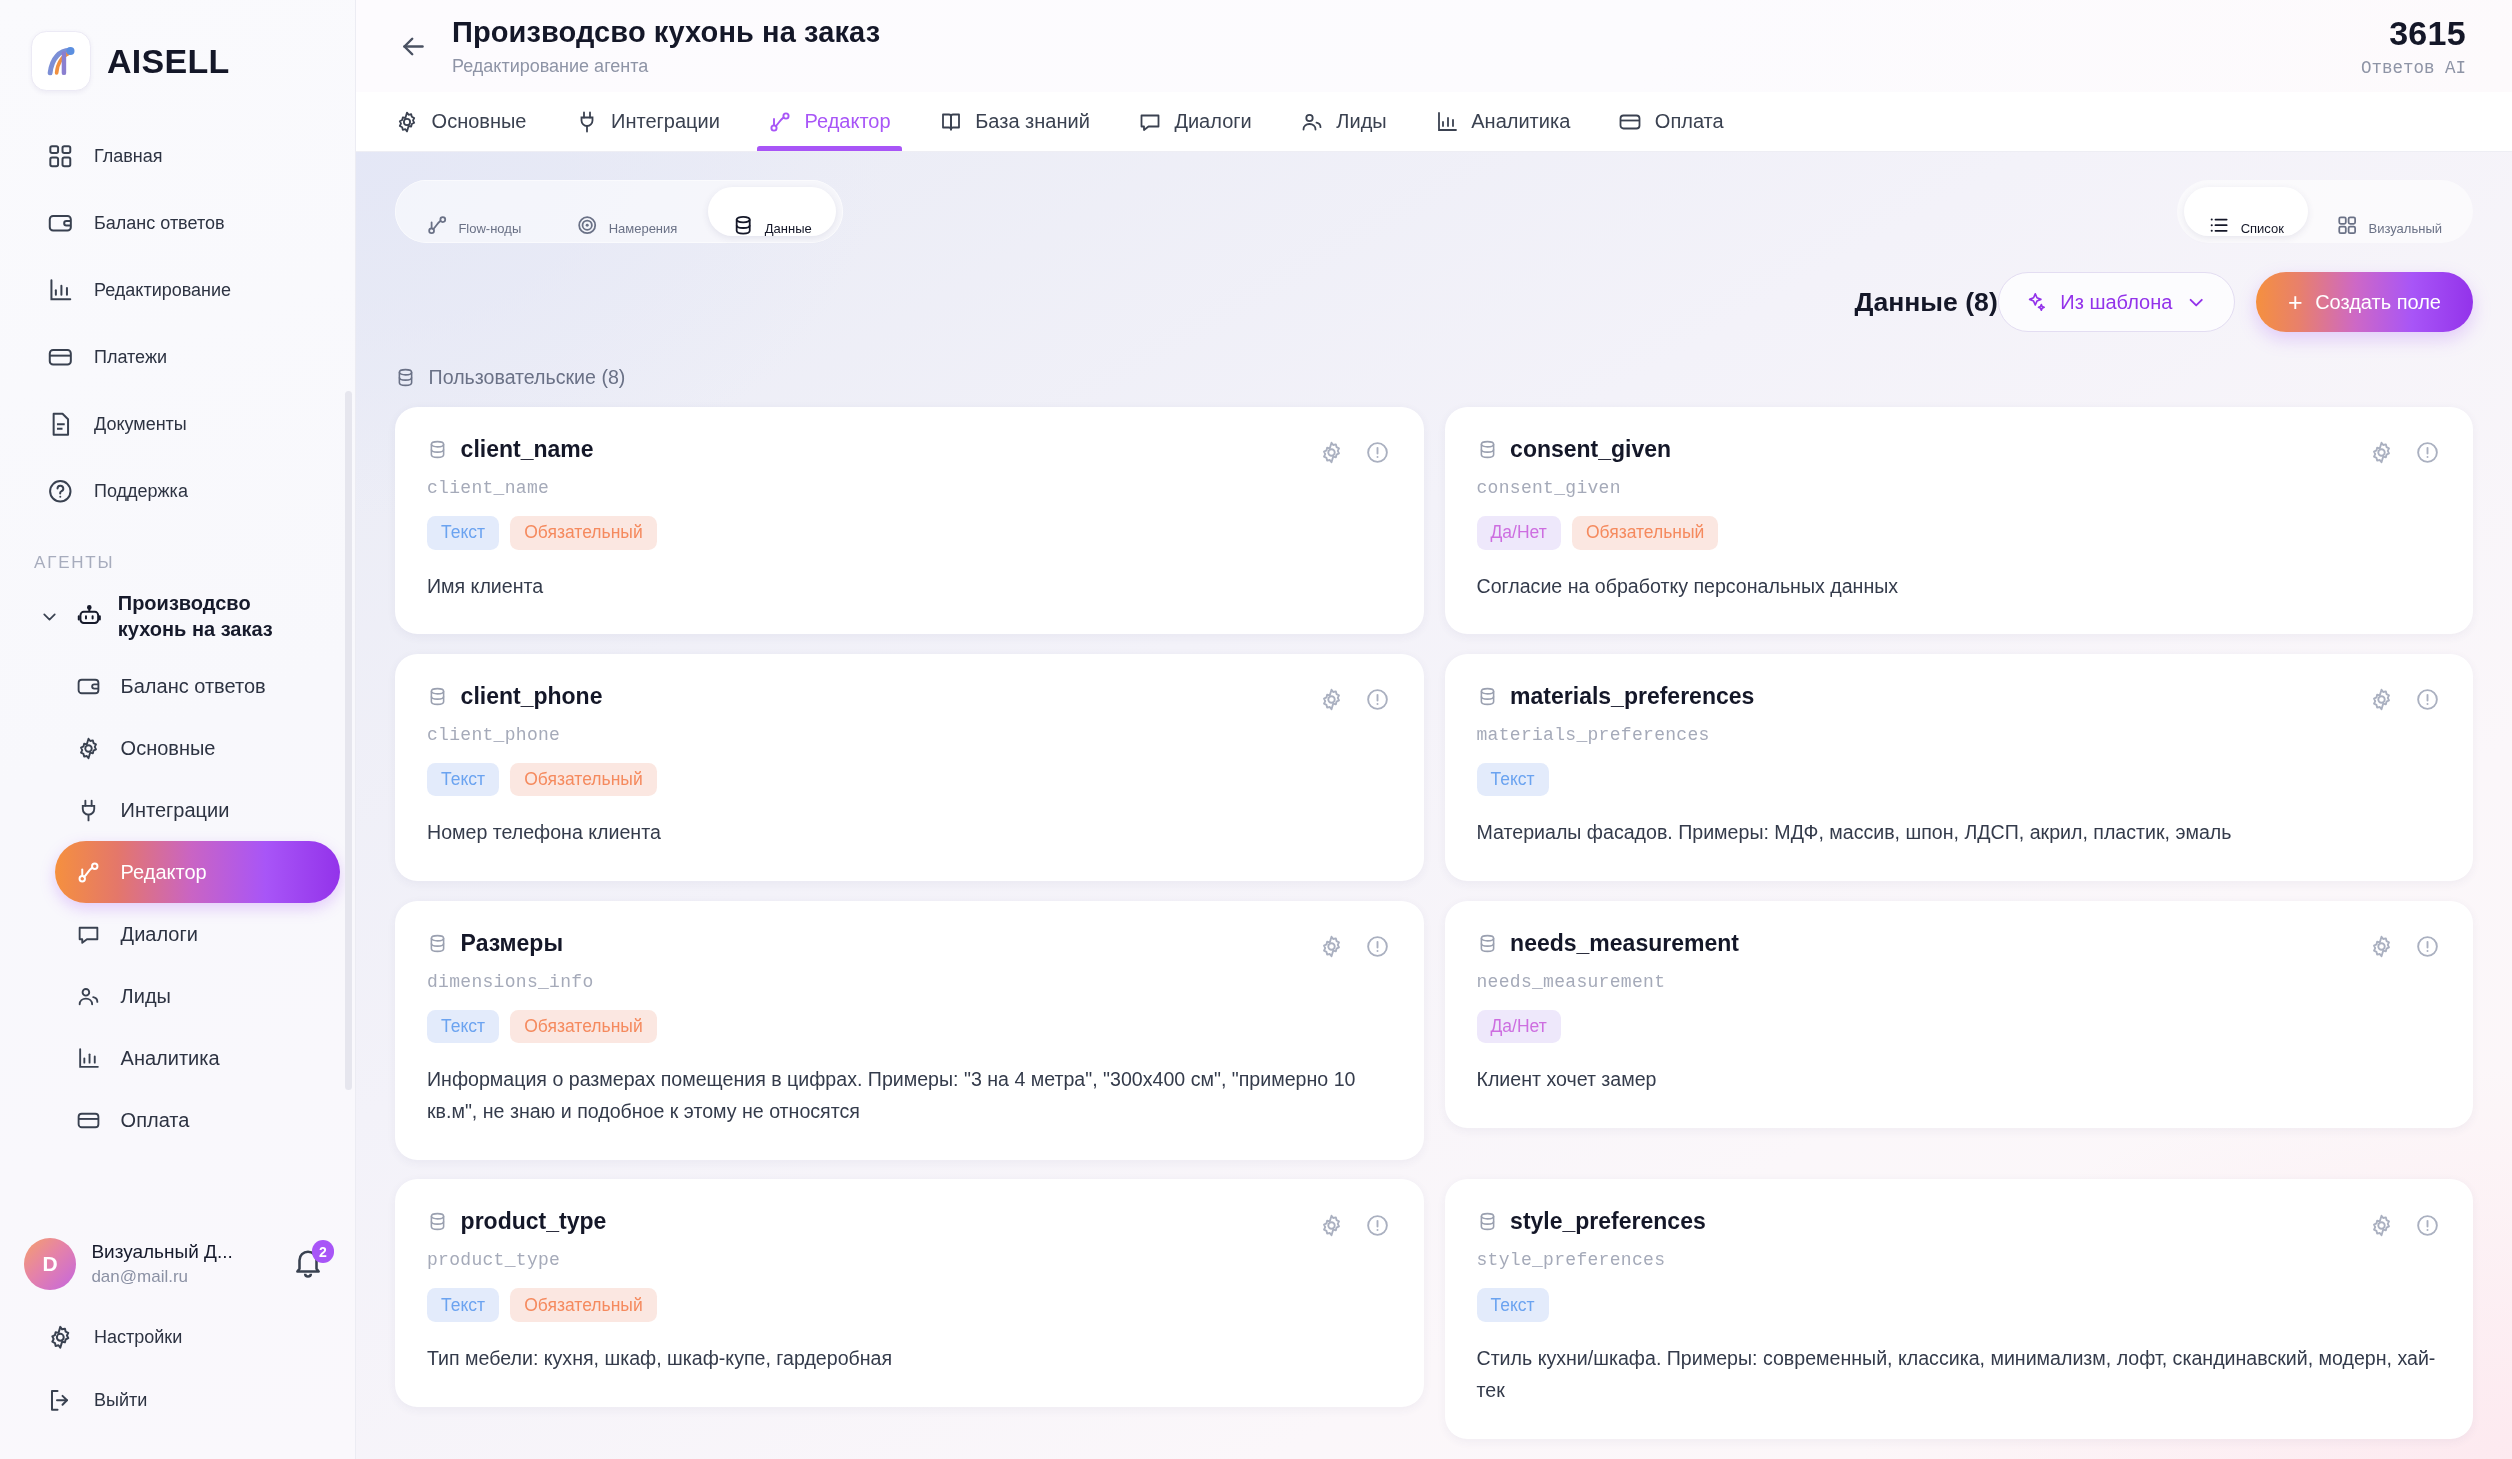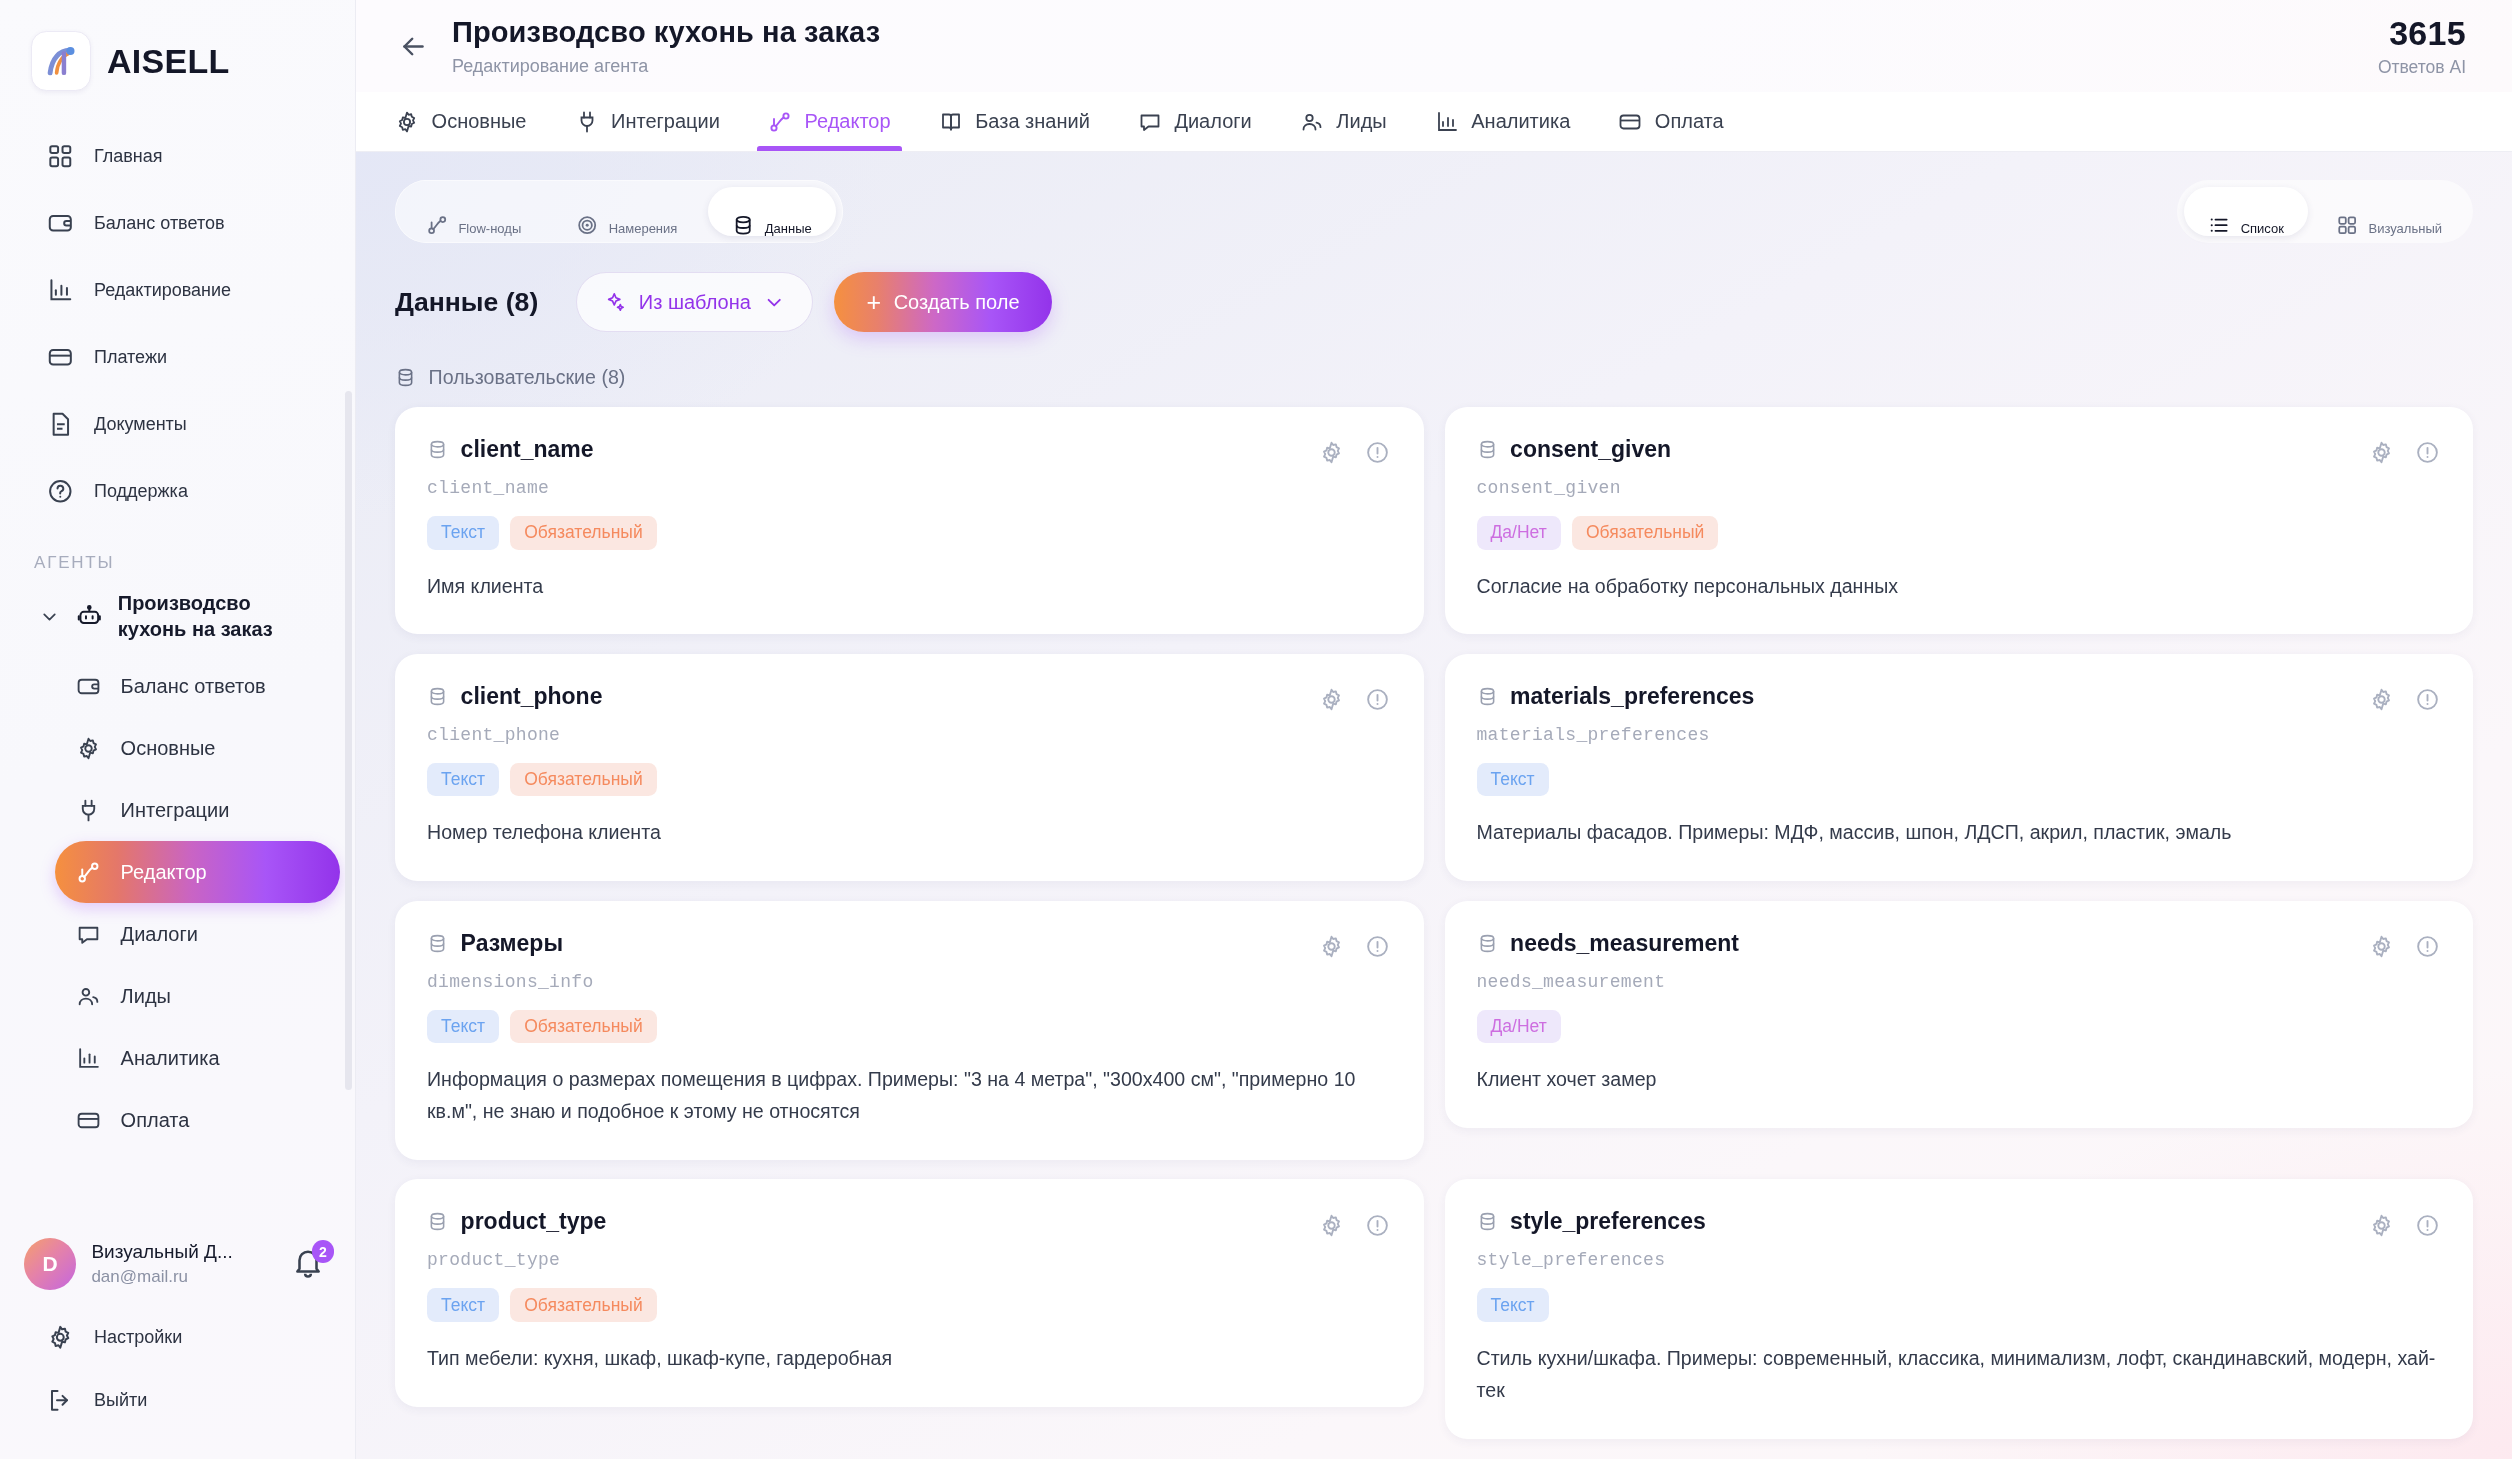"Ответов AI" .counter-lbl { font-family: none -> Liberation Mono, monospace }
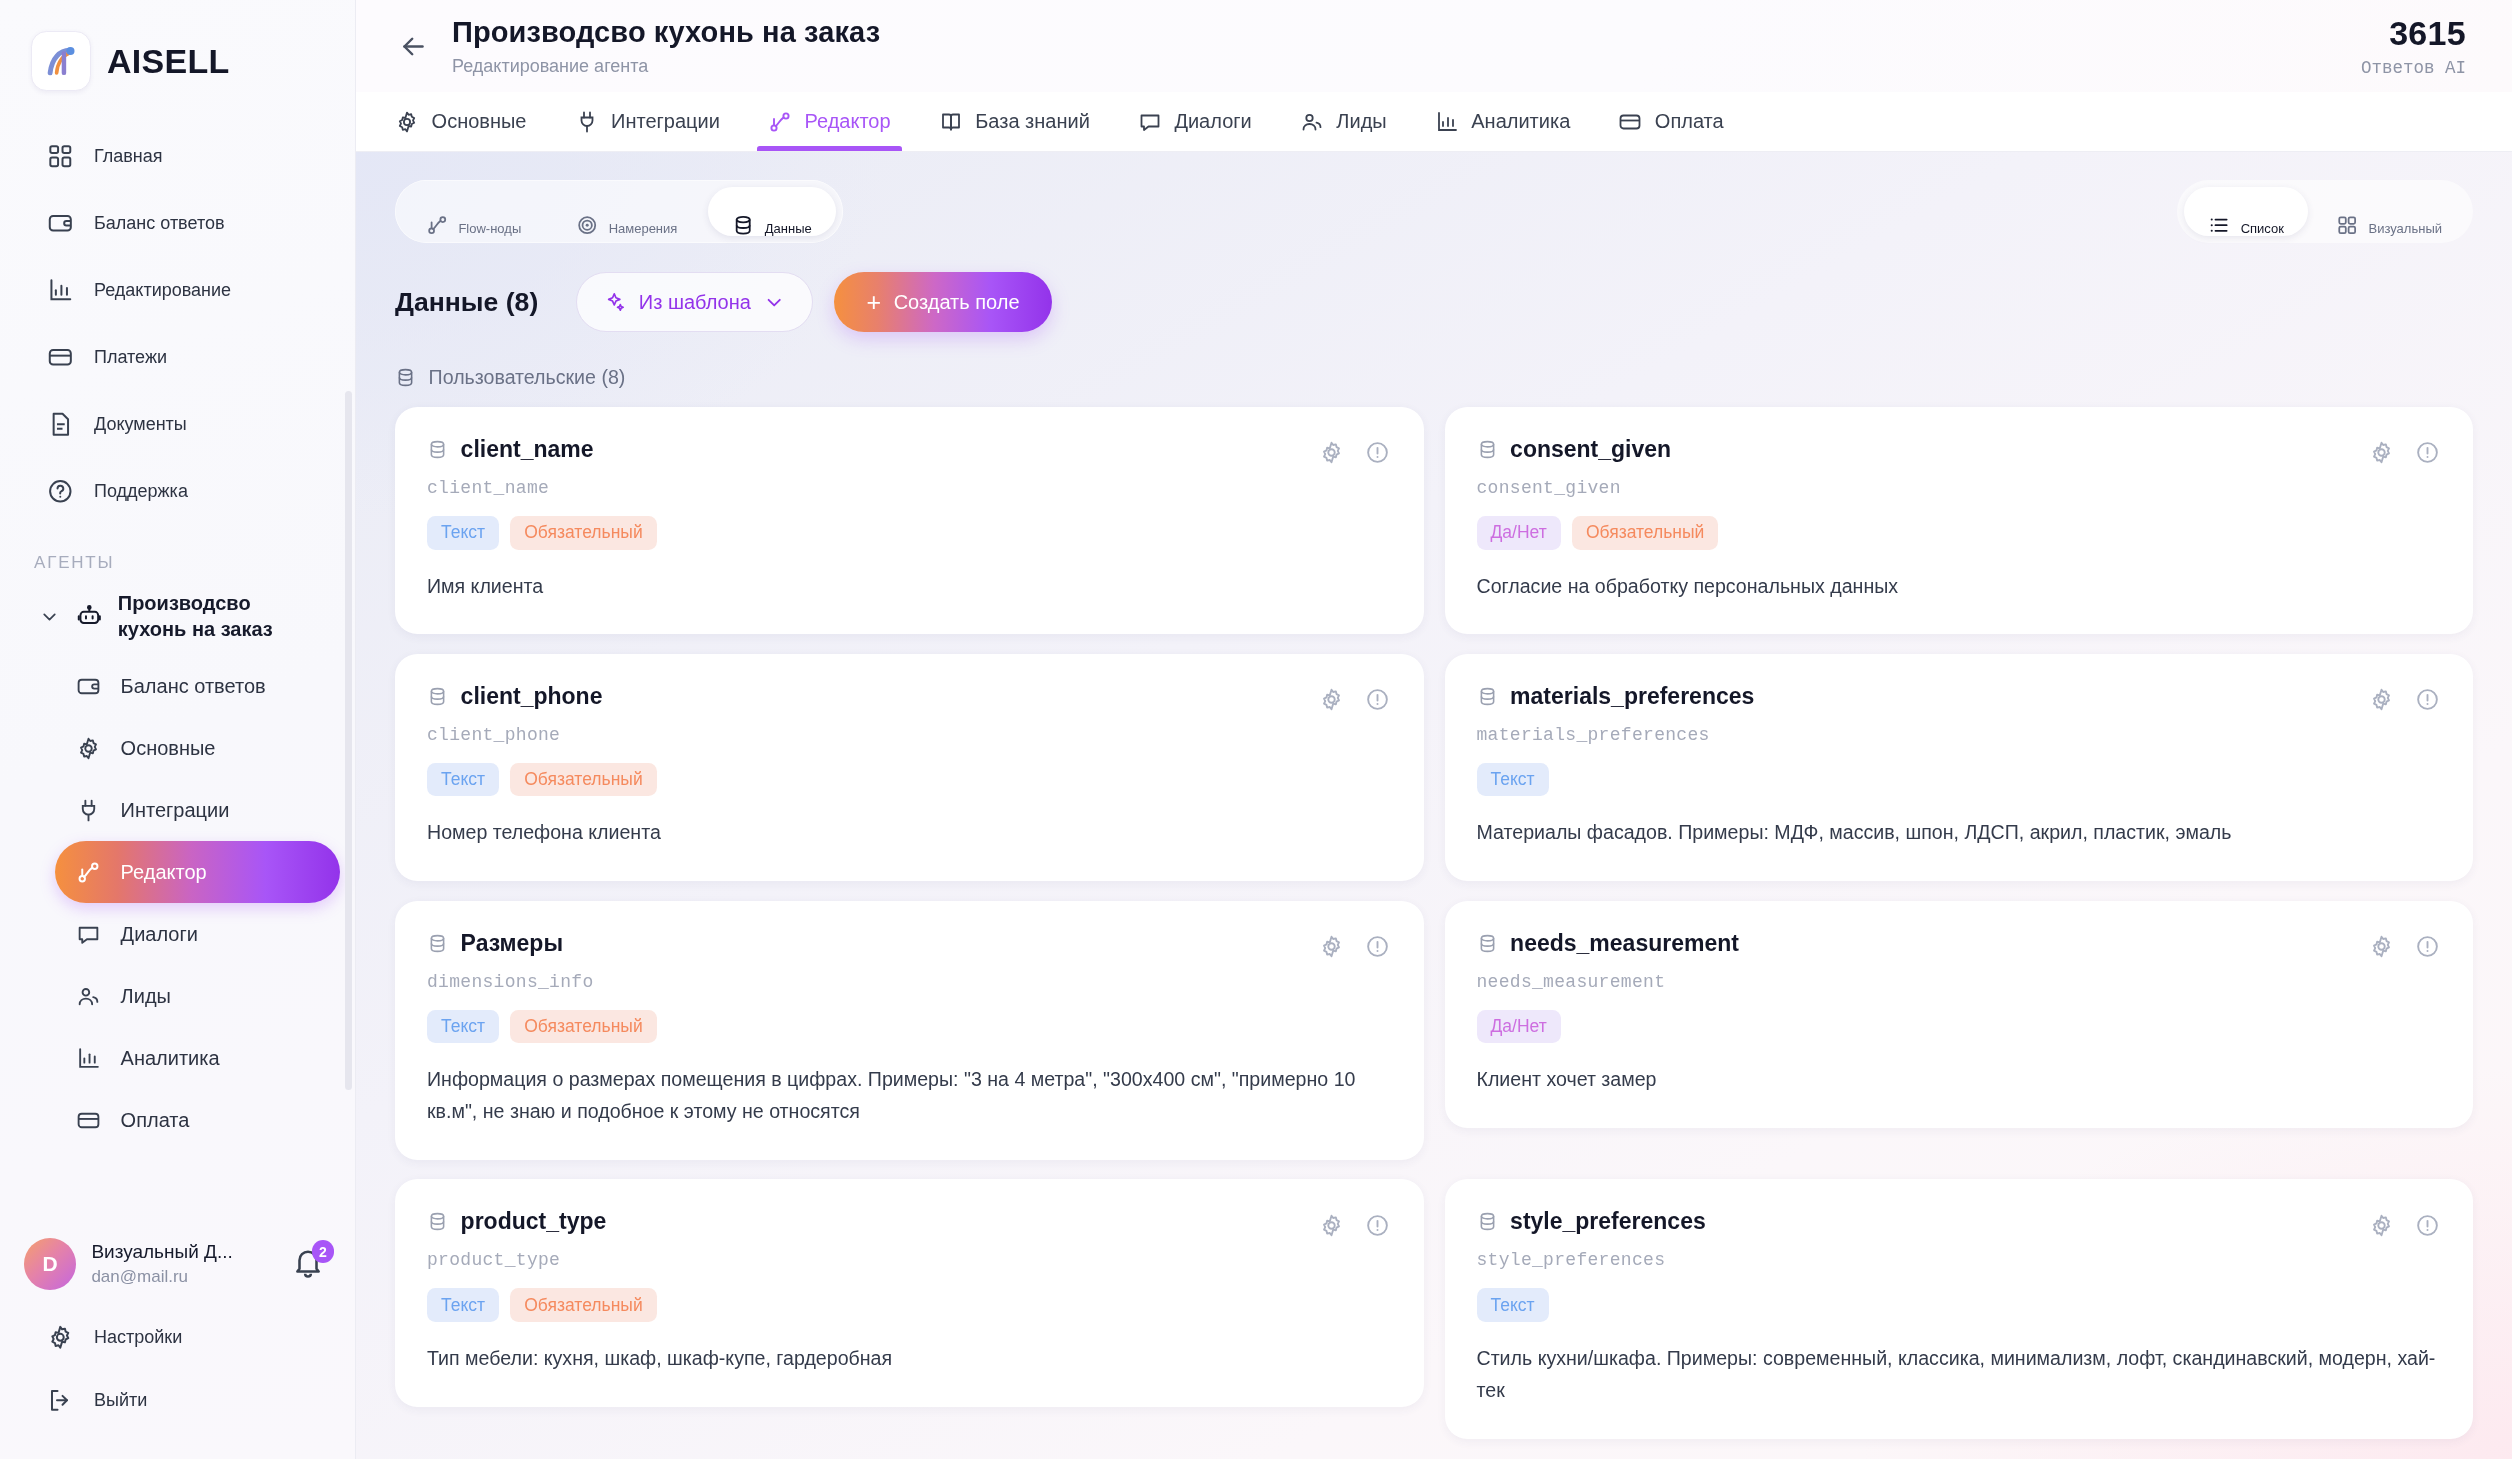"Данные (8)" .section-head { gap: 38px -> none; justify-content: flex-start -> flex-end }
